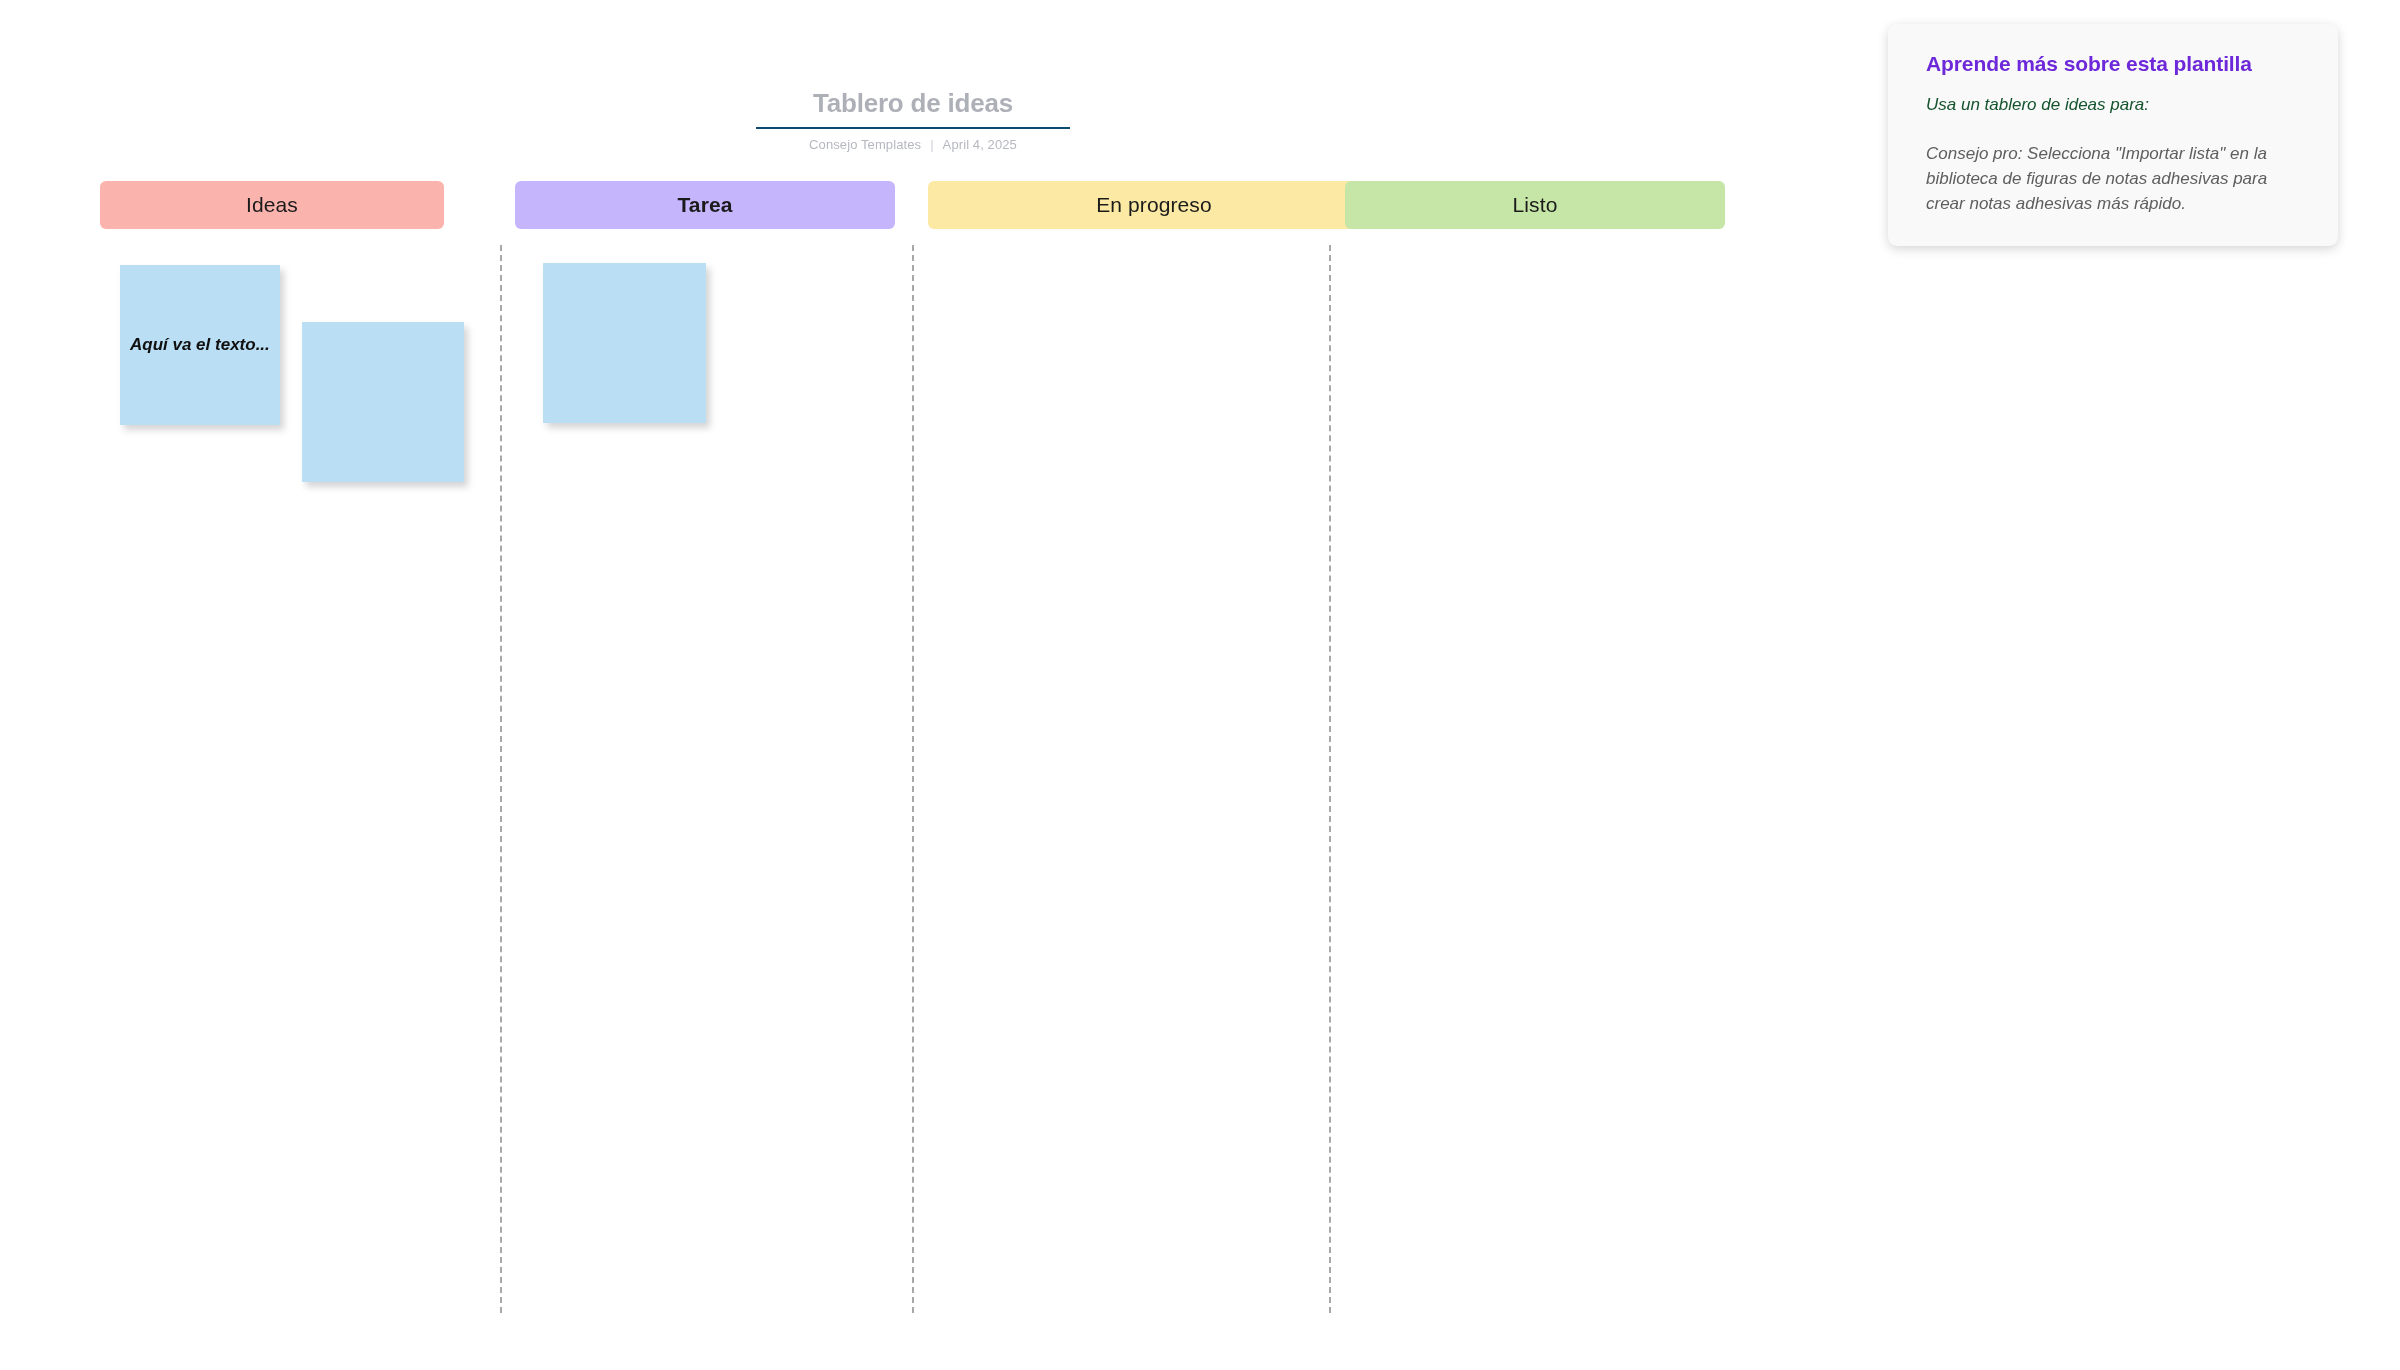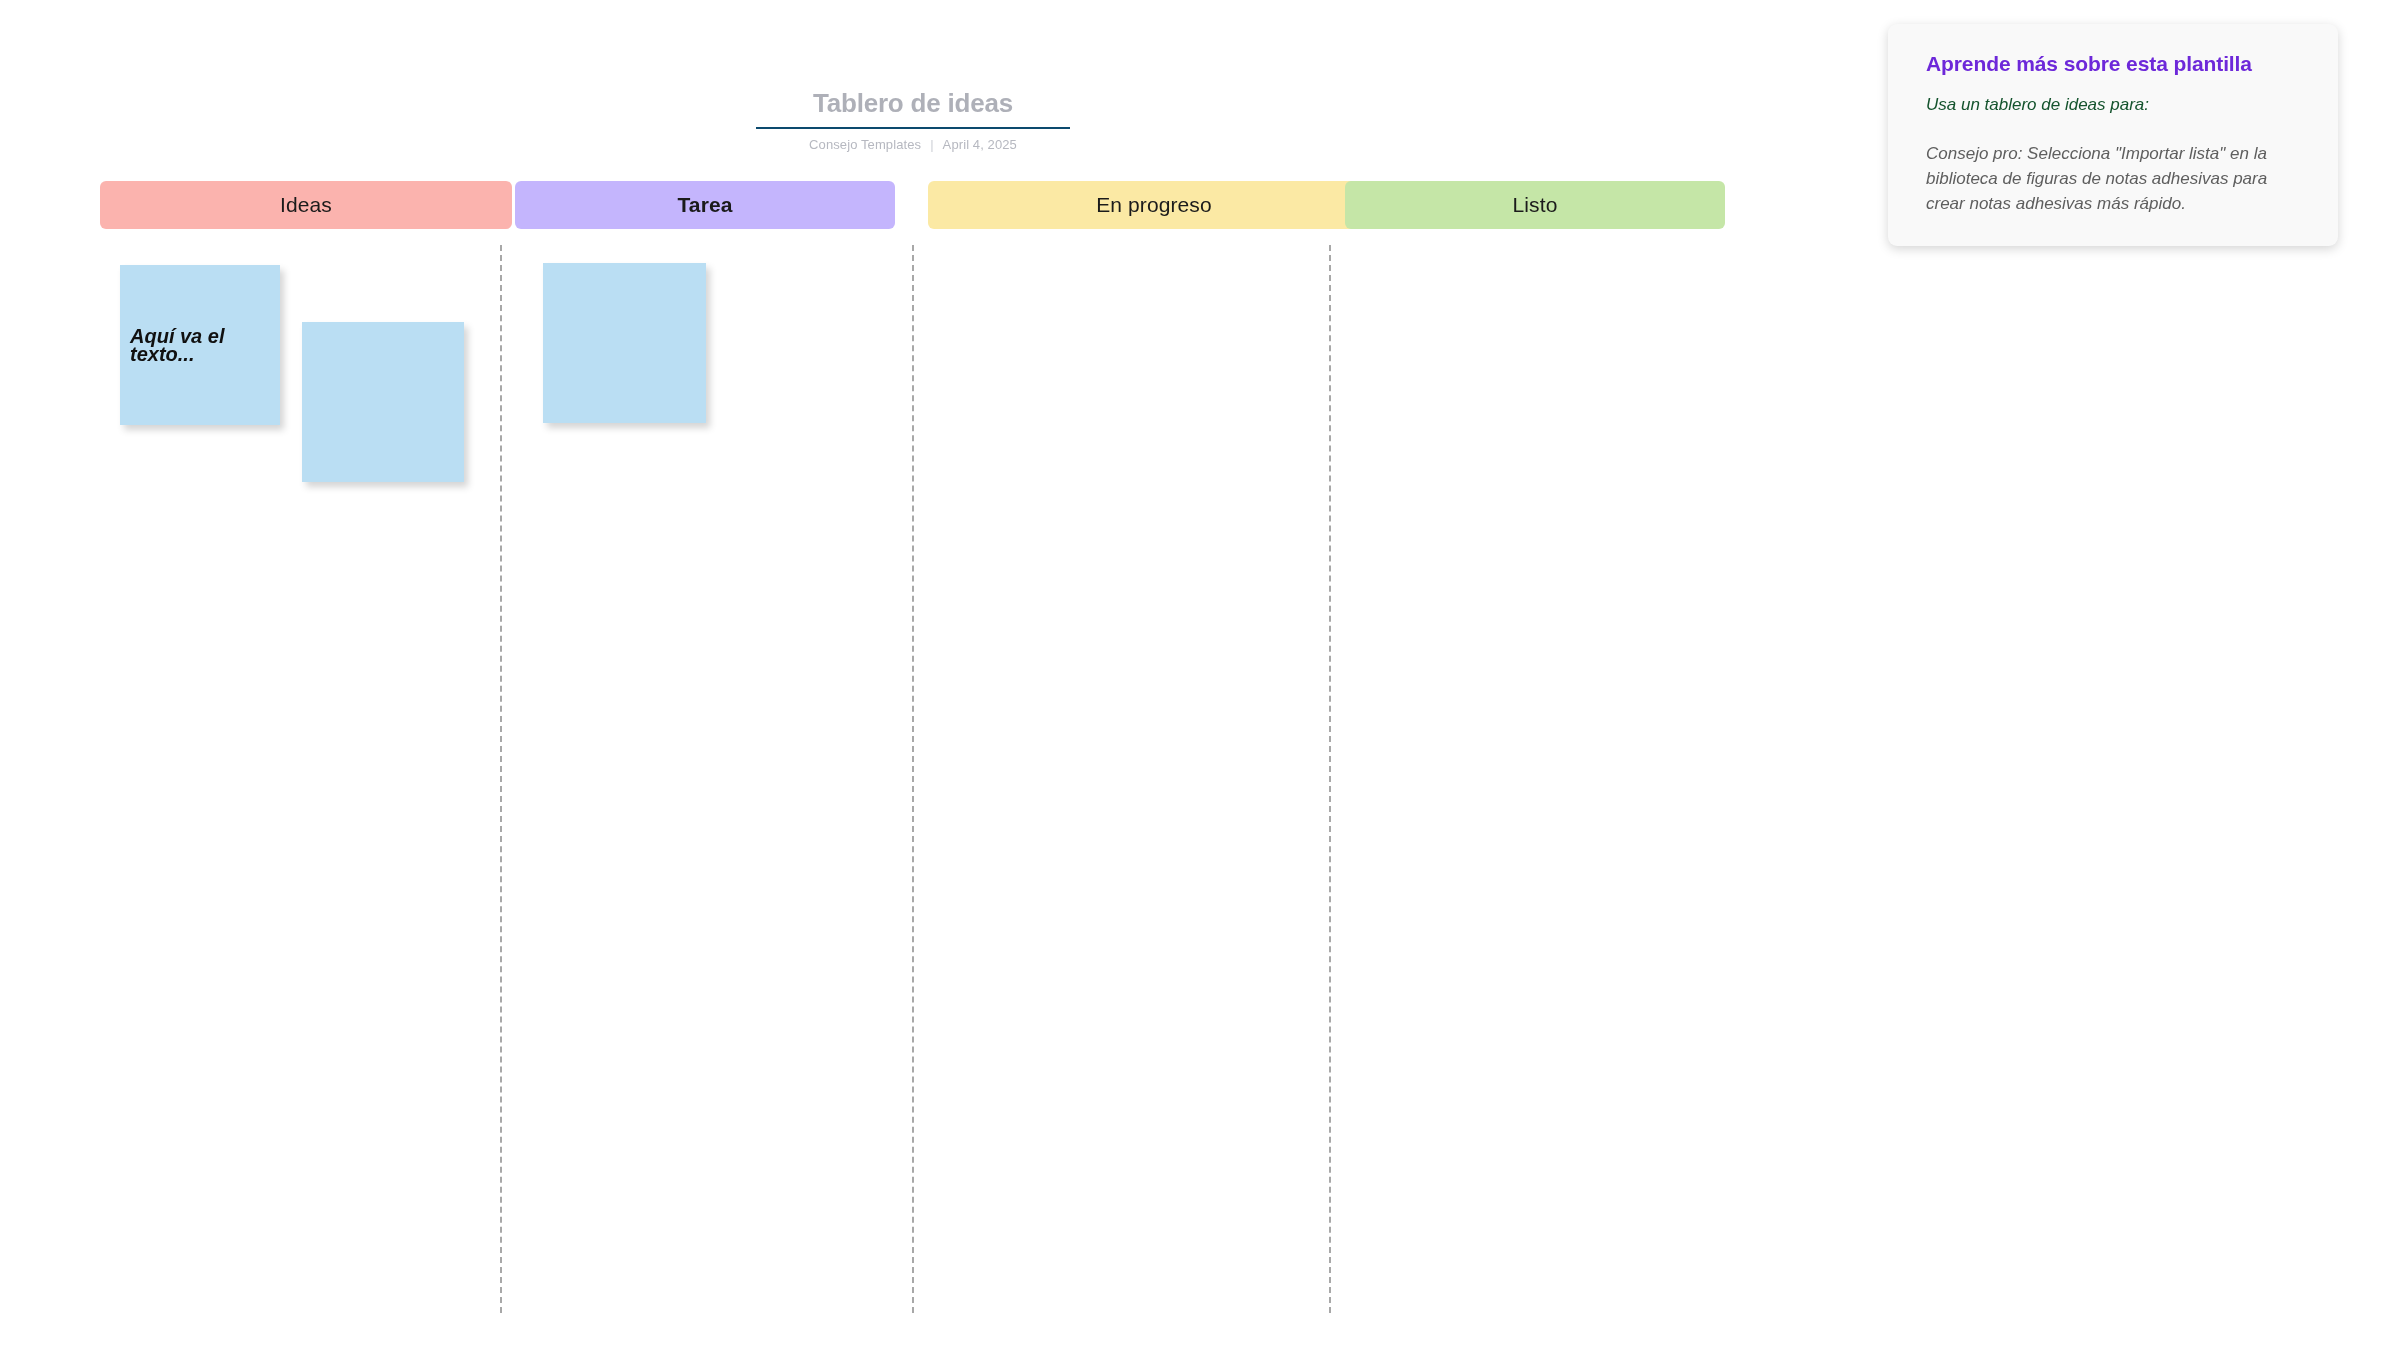"Ideas" div.column { width: 412px -> 344px }
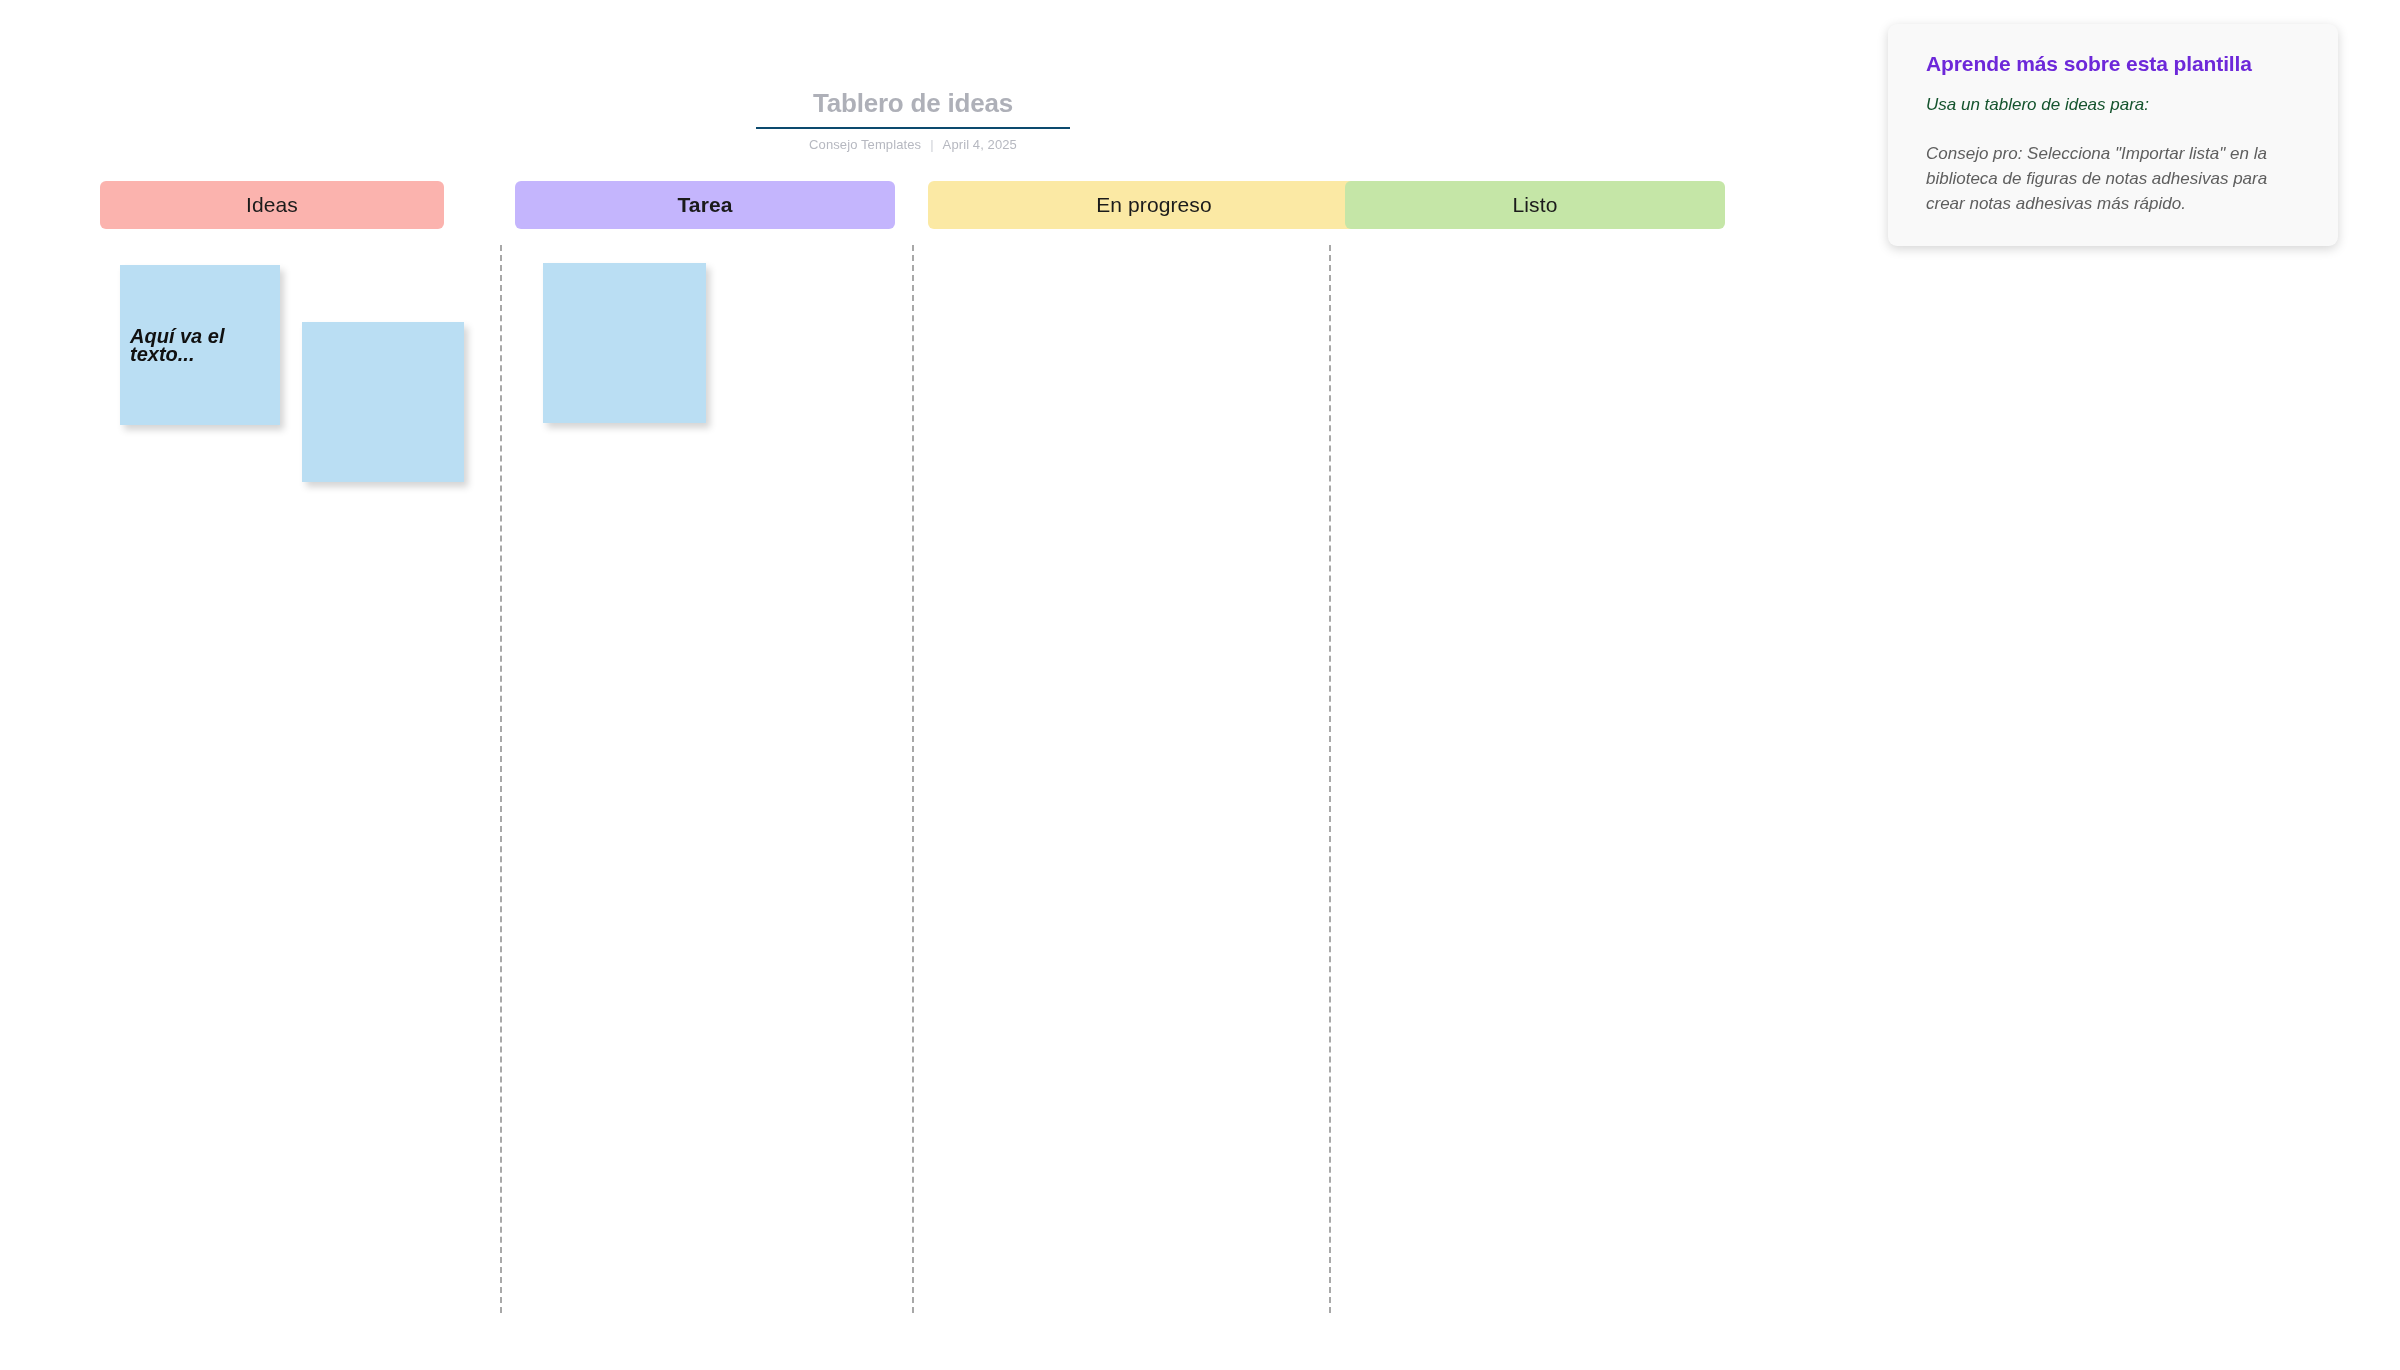"Aquí va el texto..." .sticky-note .note-text { font-size: 20px -> 17px }
